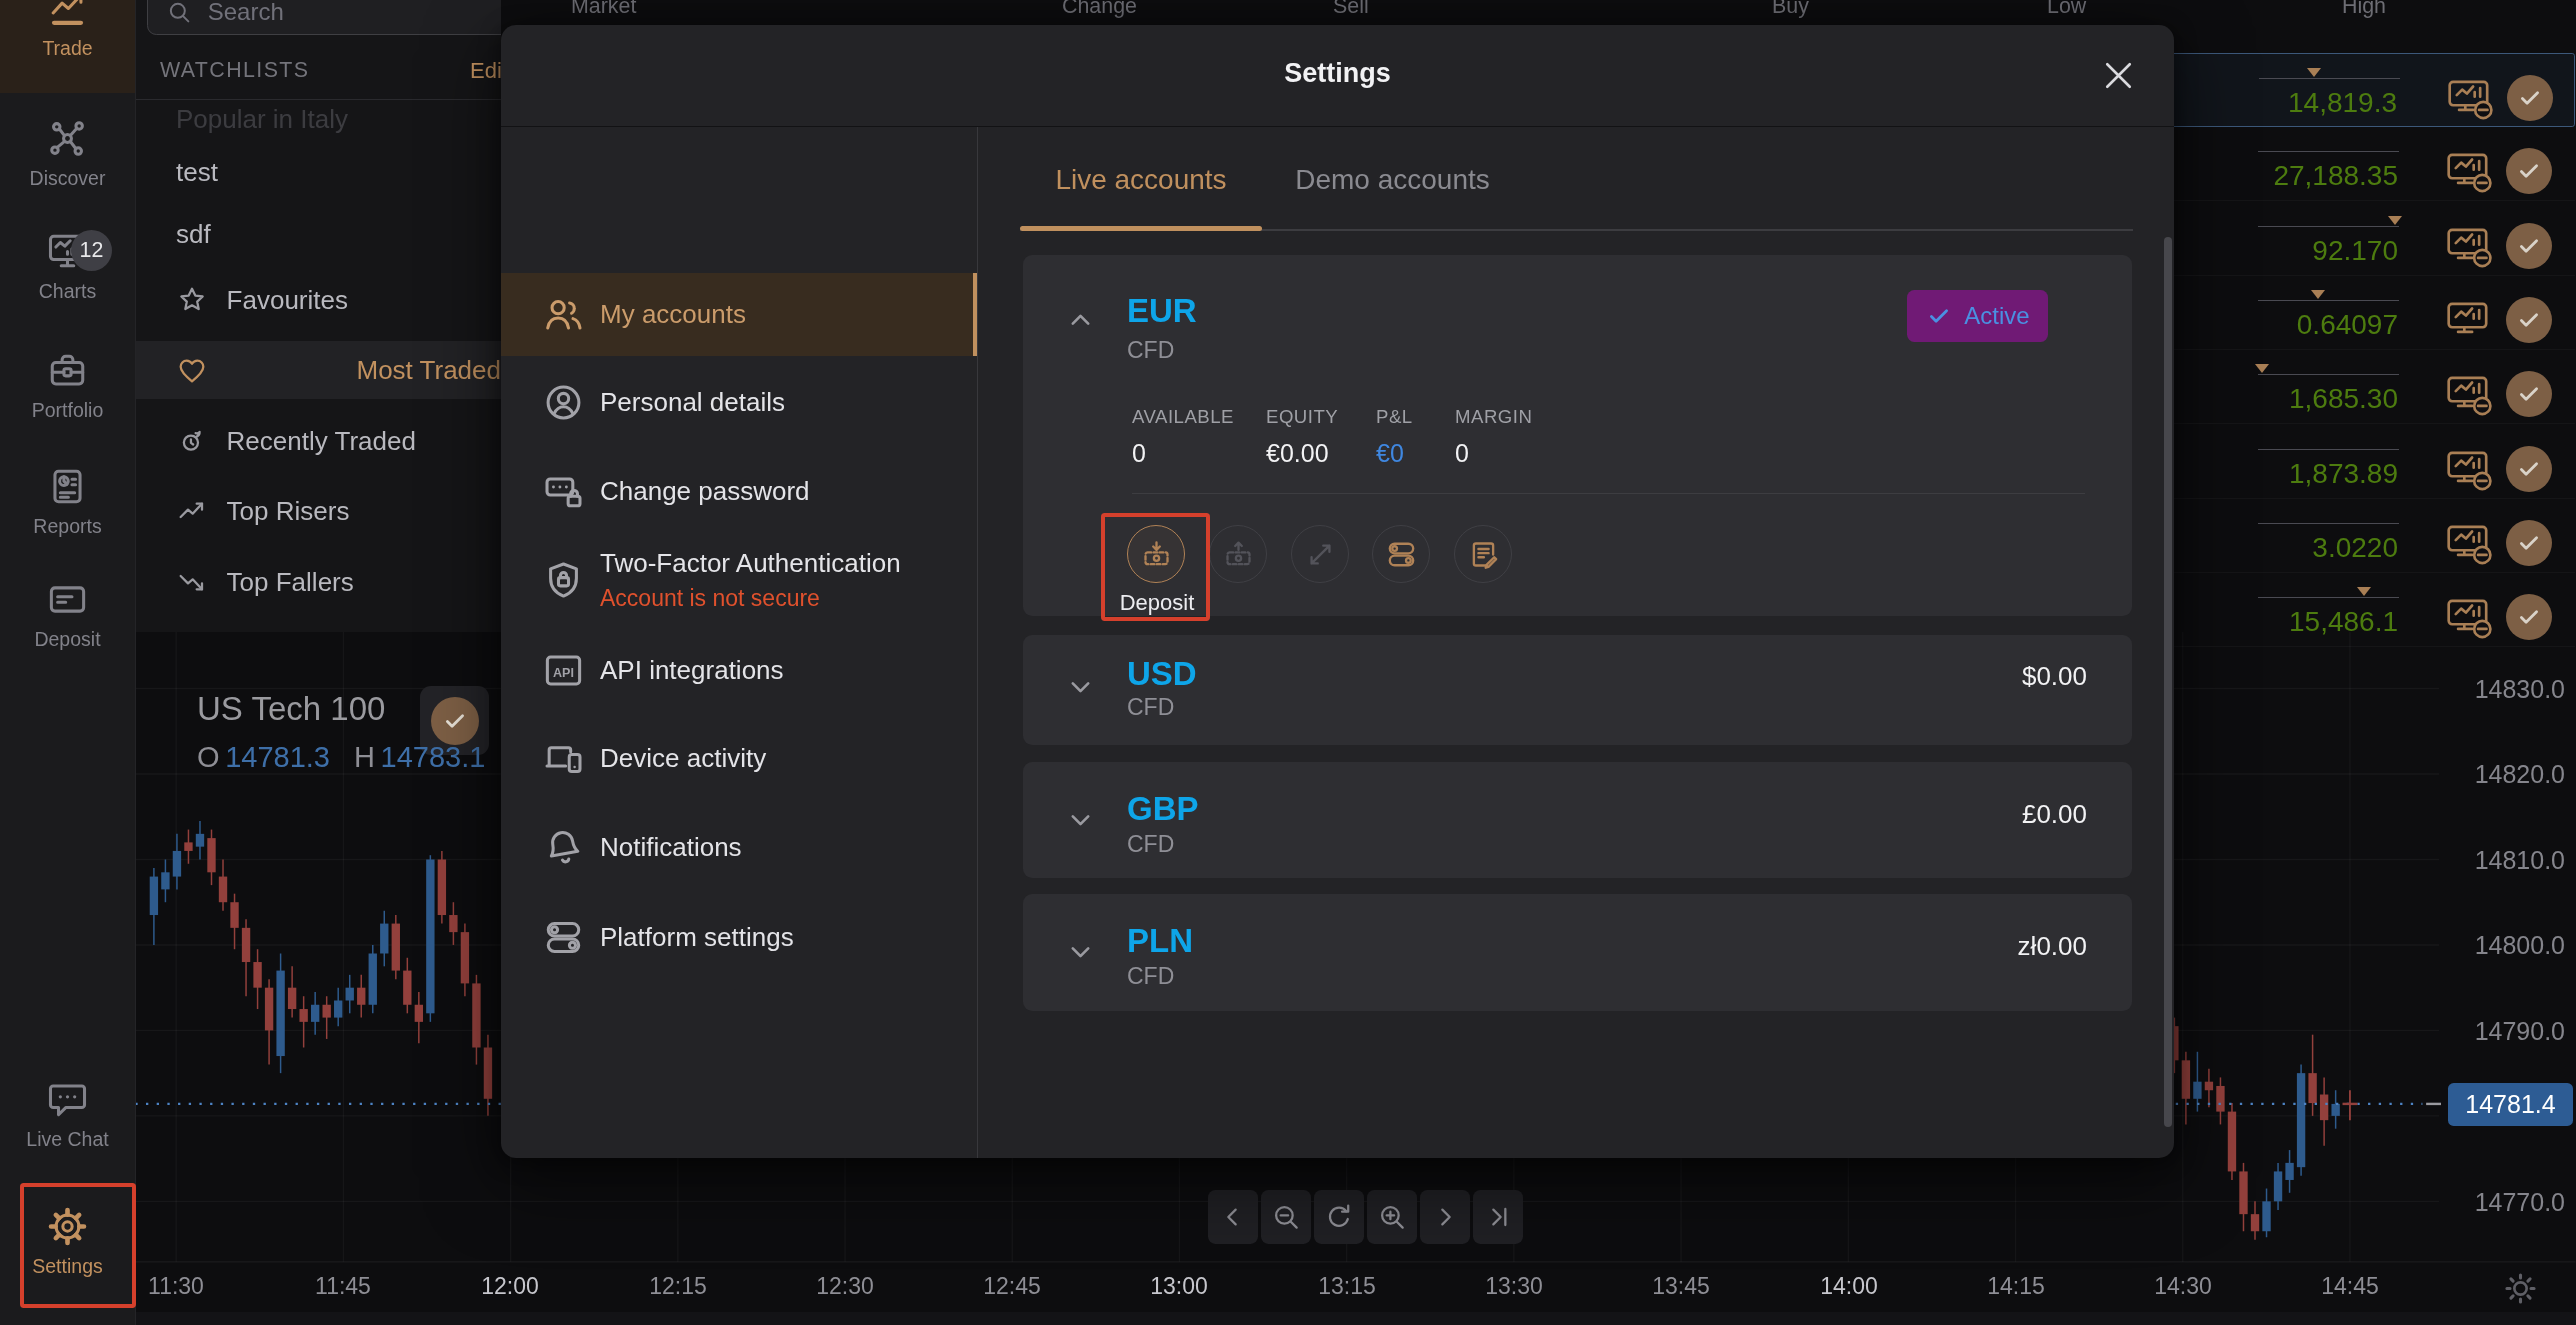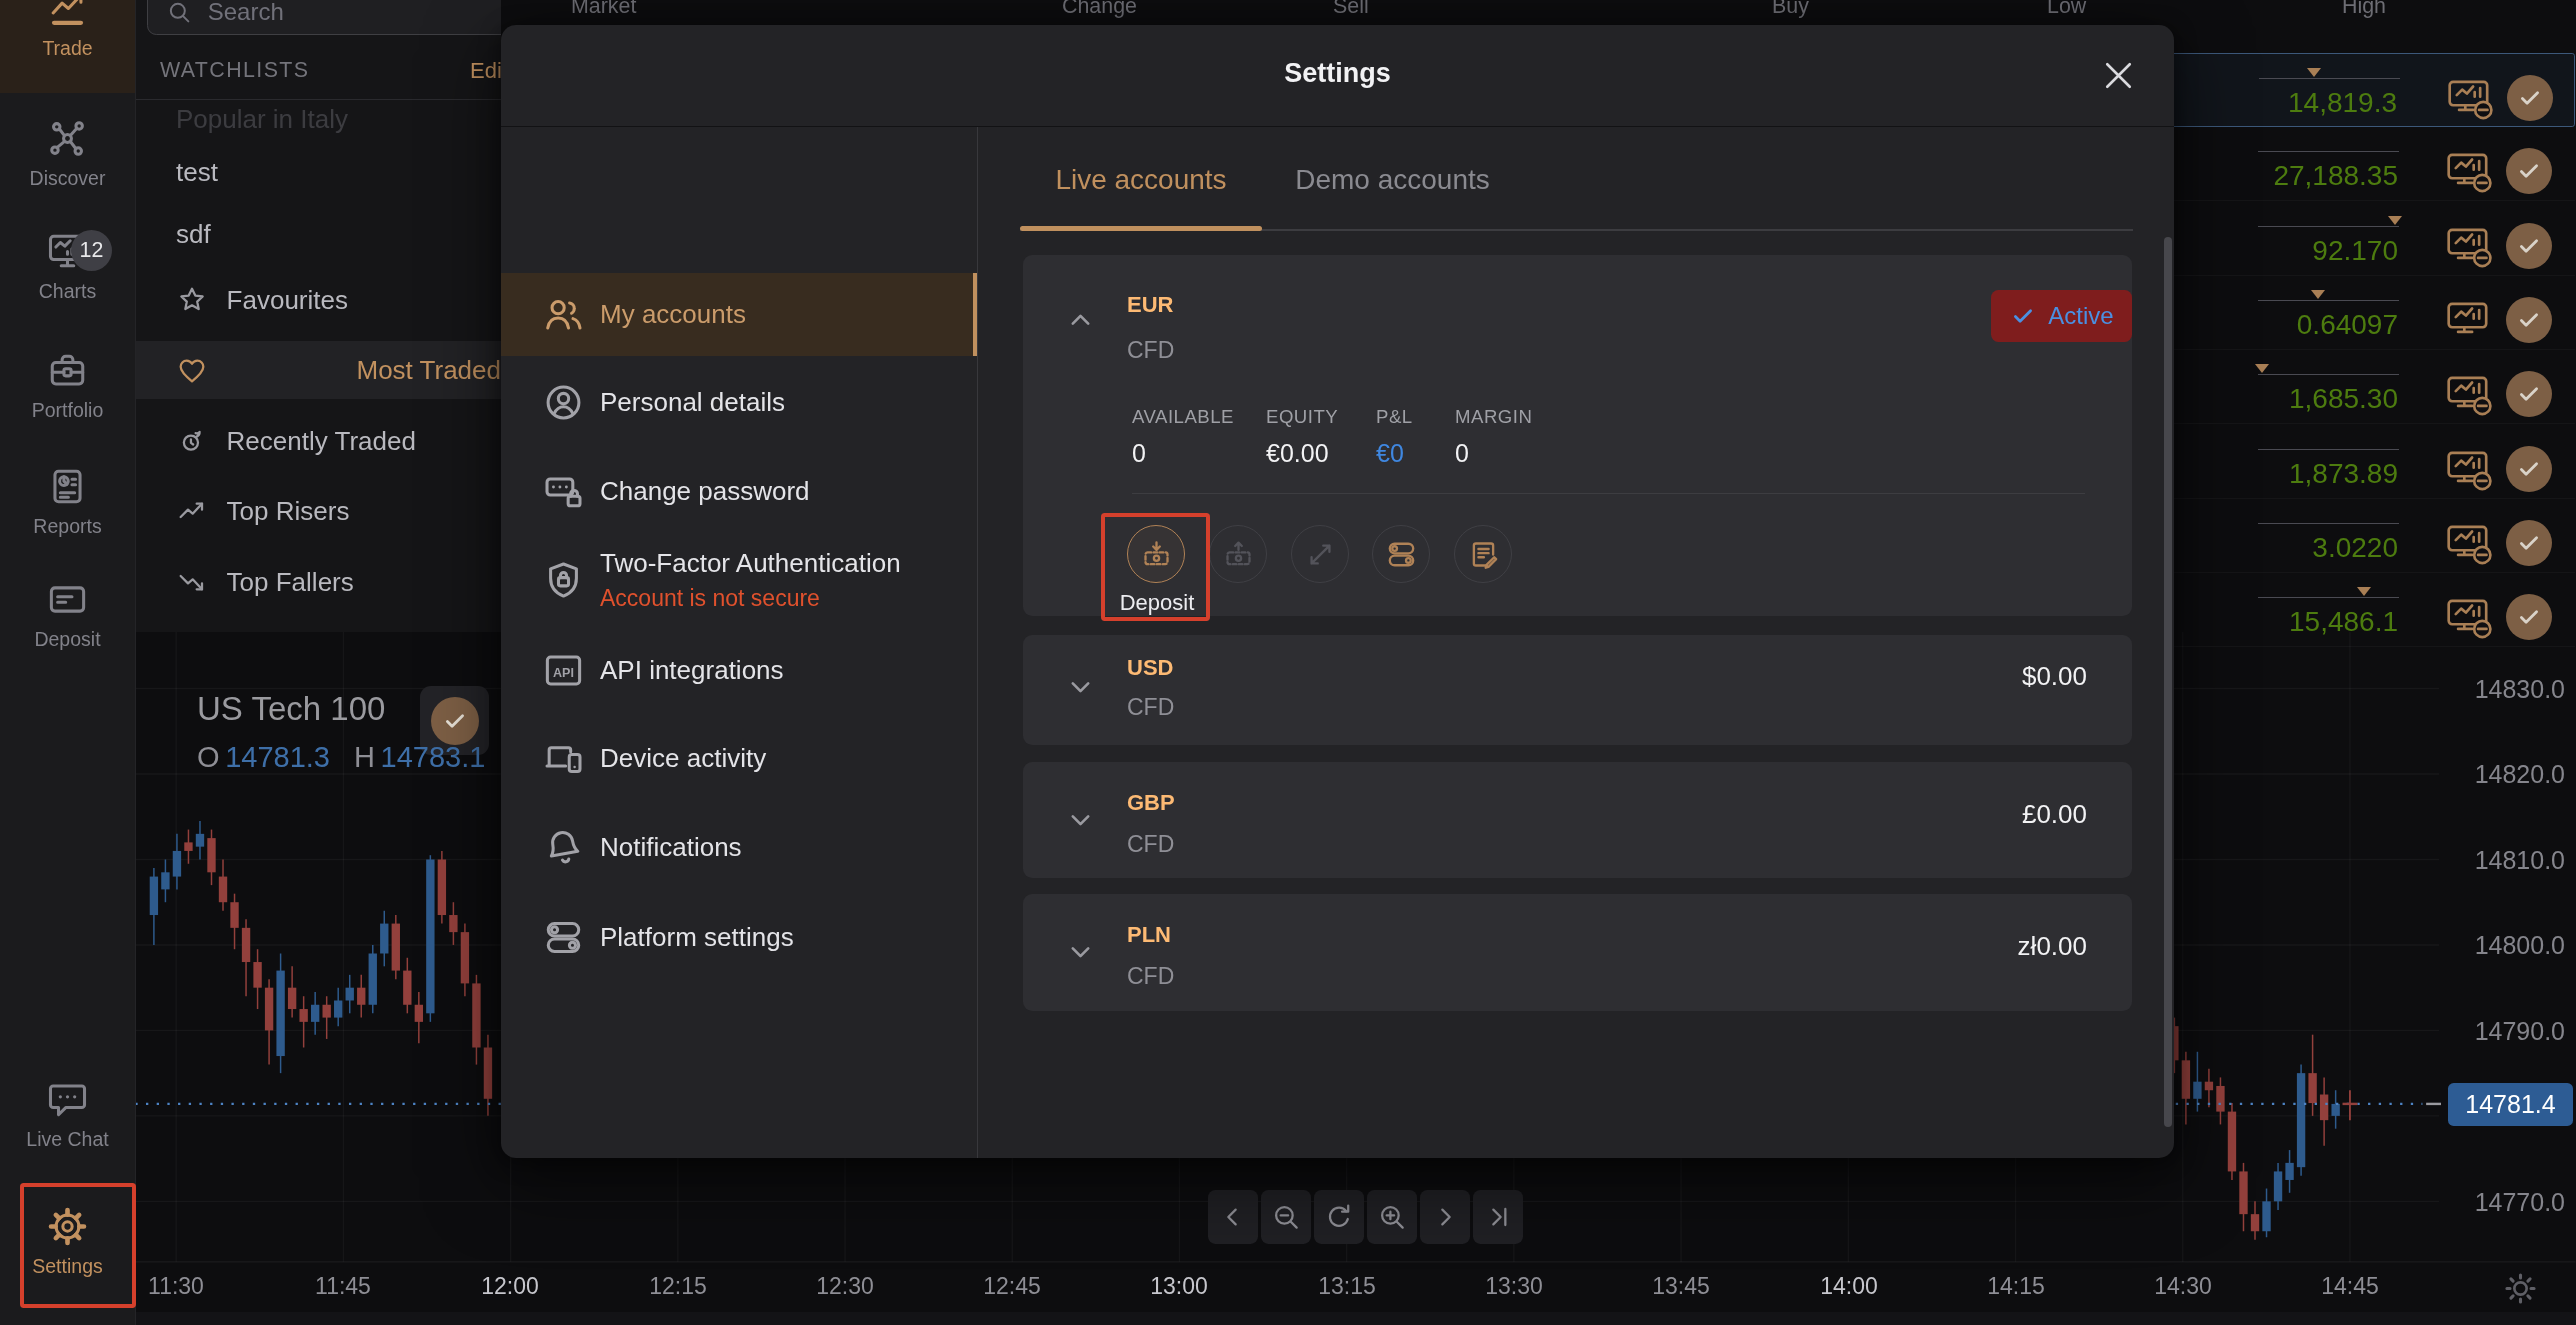"EUR" .acc-title { color: #fdba74 -> #0ea5e9; font-size: 22px -> 33px }
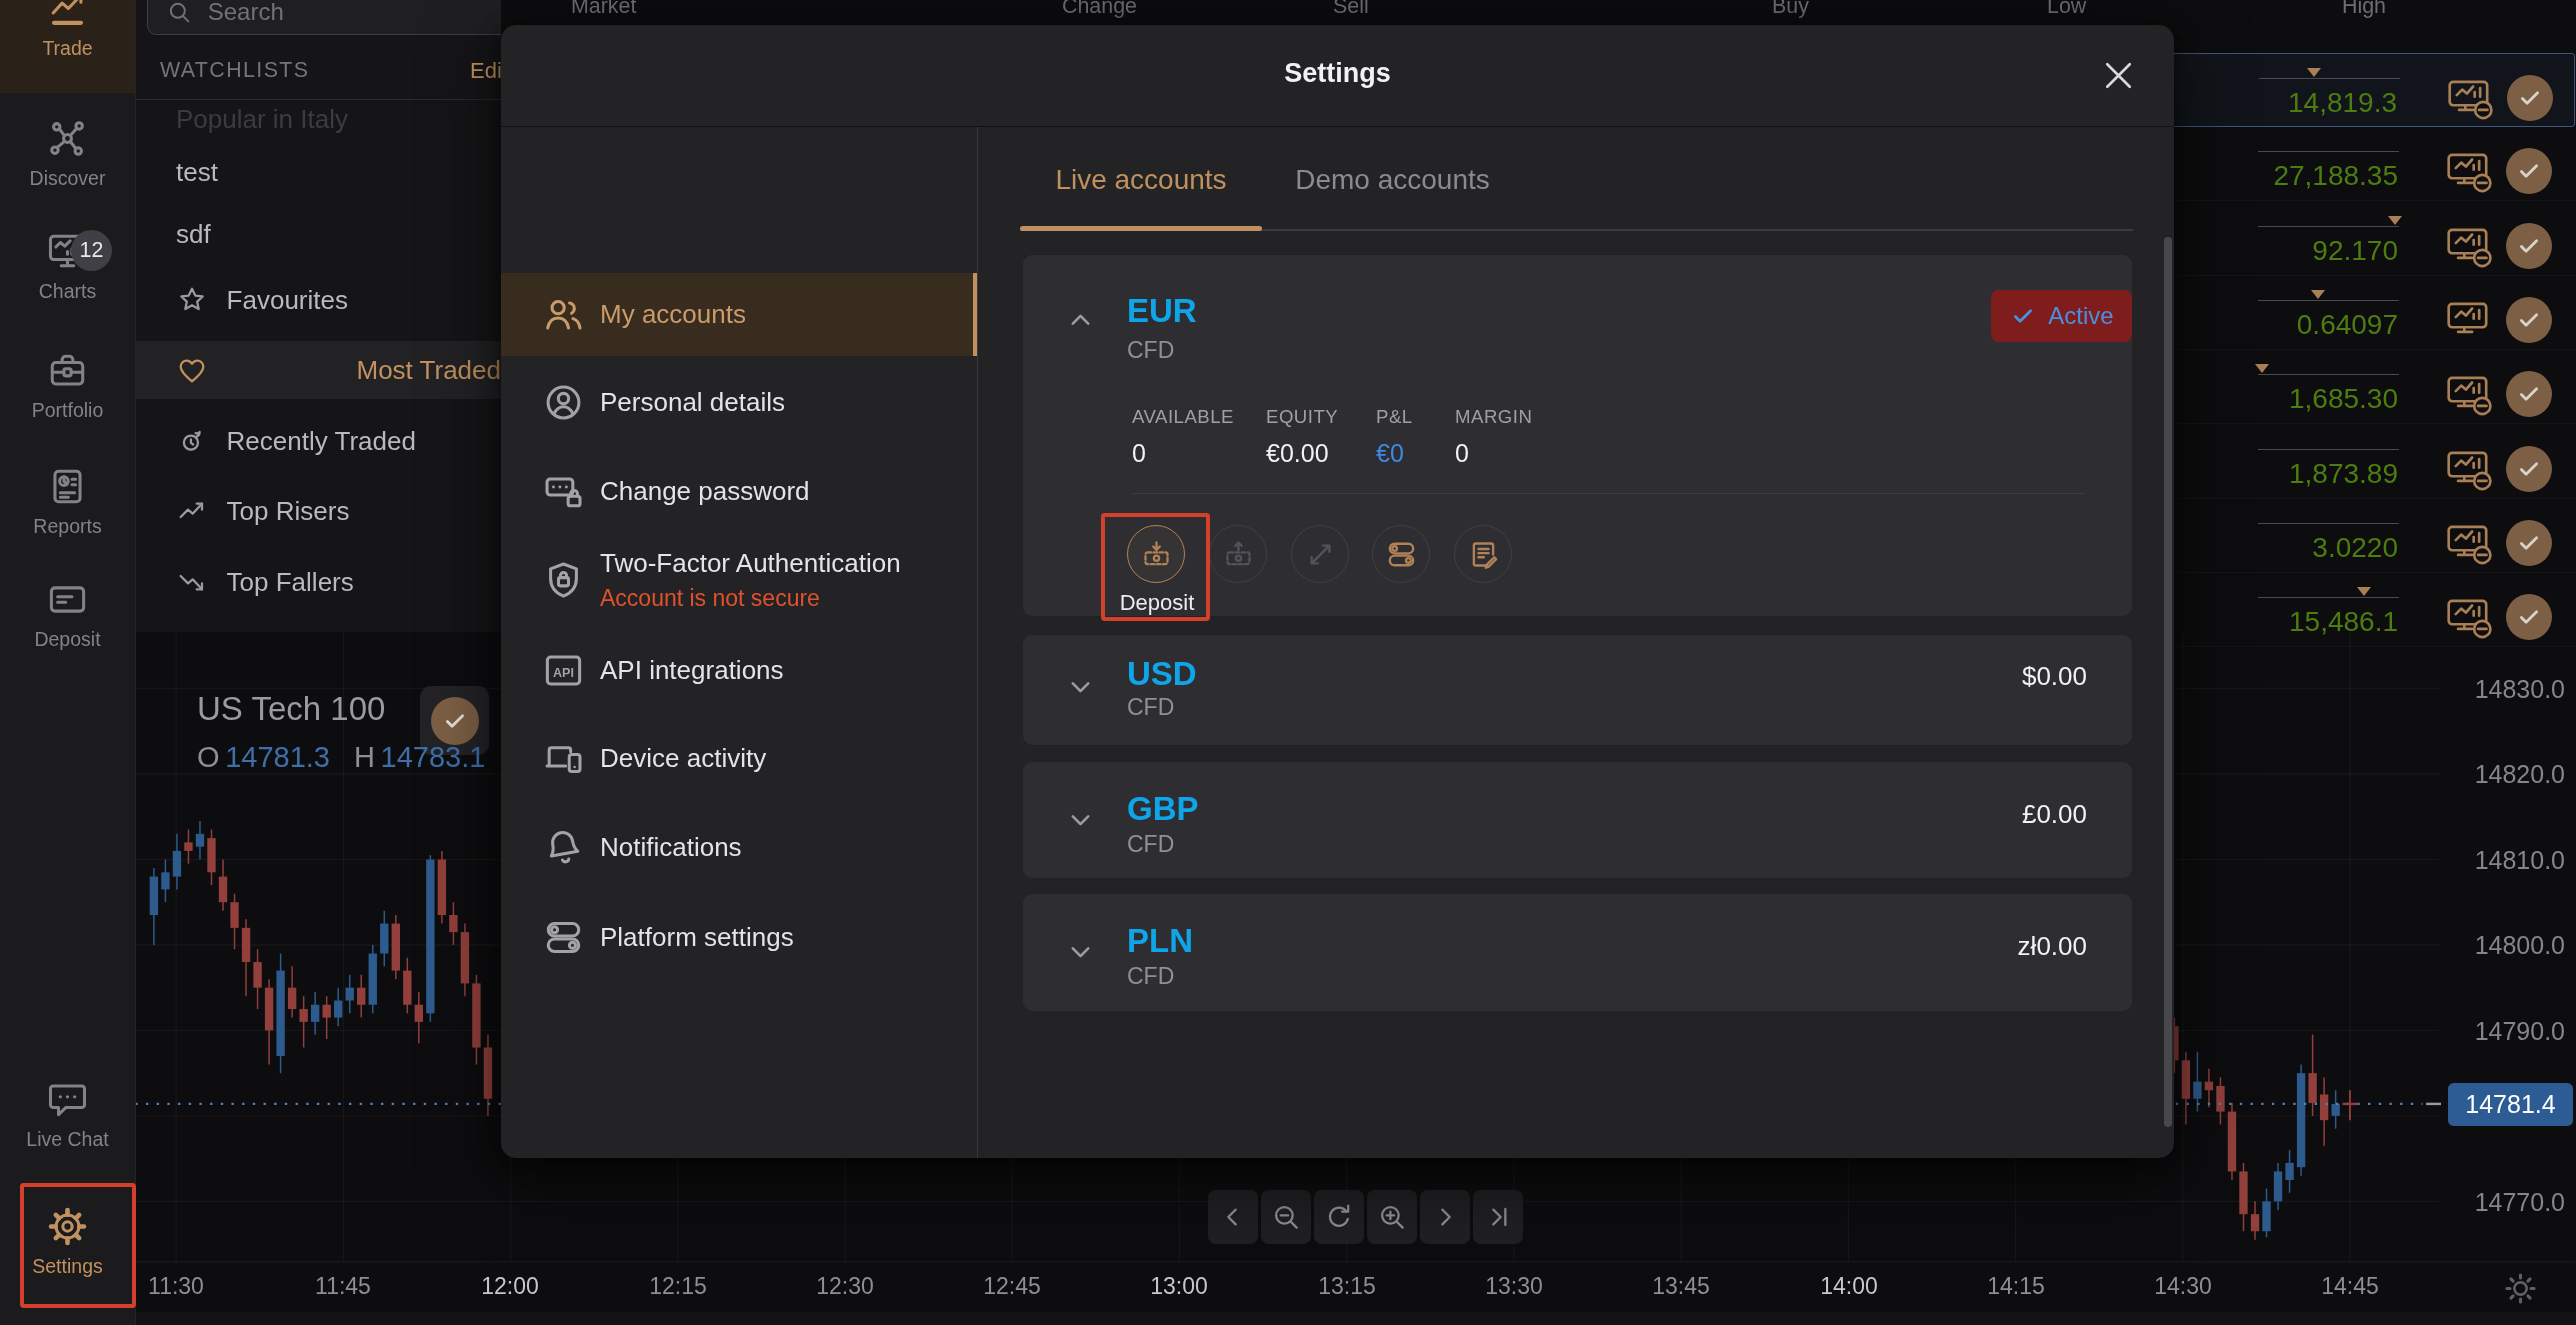"Active" #active-badge { background: #7f1d1d -> #701a75; left: 968px -> 884px }
